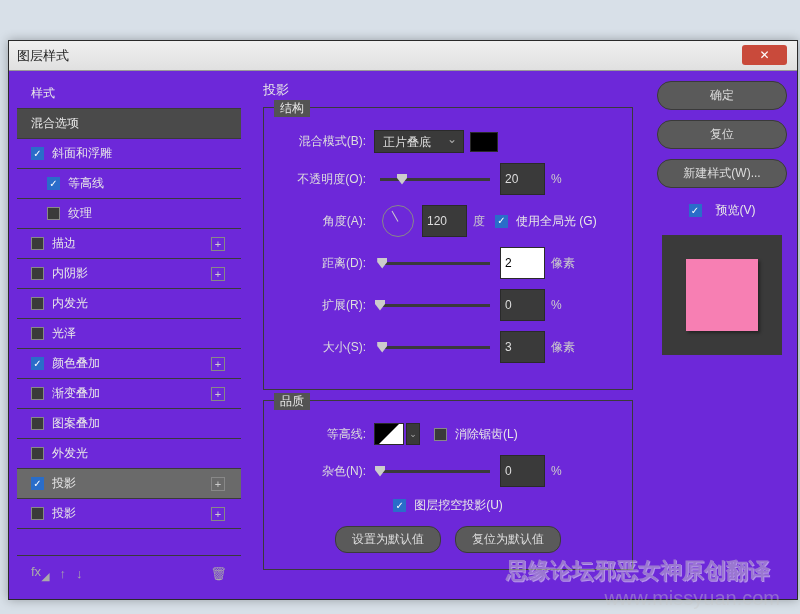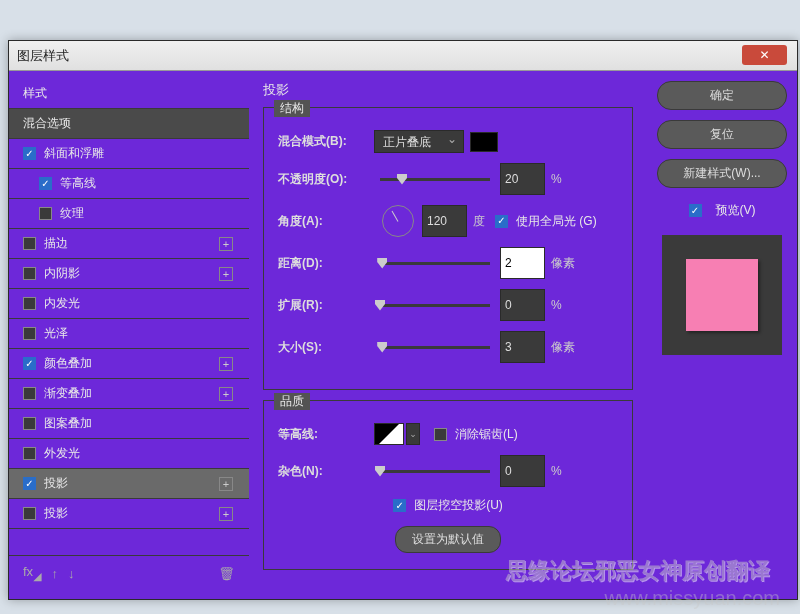"样式" .left-panel { padding: 8px 0 -> 8px 8px }
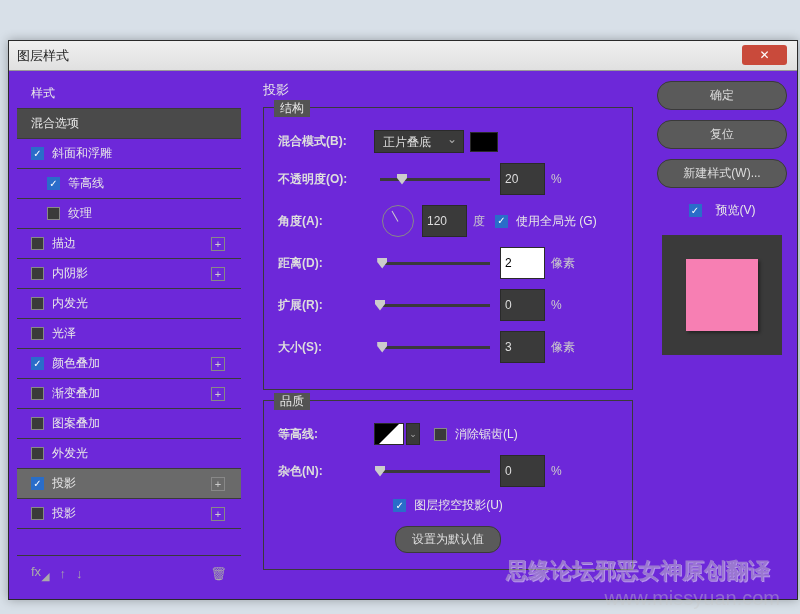"混合模式(B):" .form-label { font-weight: bold -> none; text-align: none -> right }
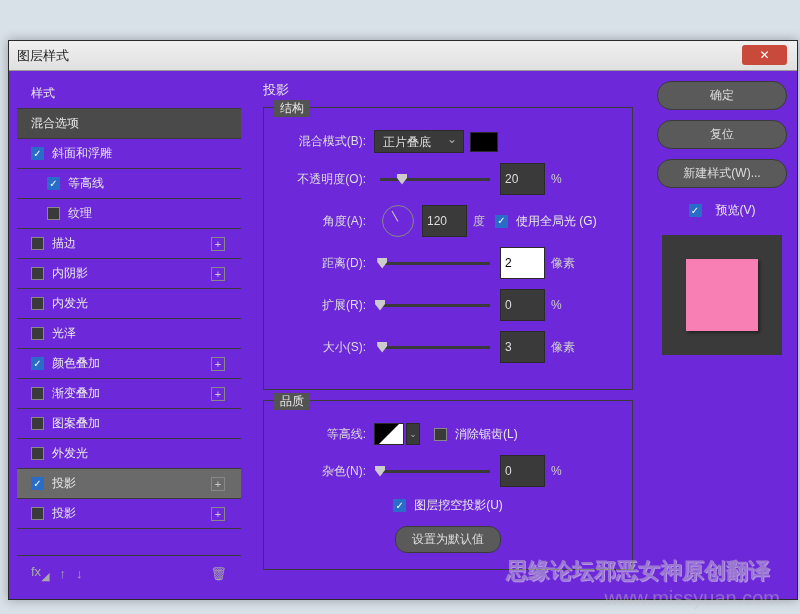"复位为默认值" div.ps-btn { html: none -> <div>复位为默认值</div> }
